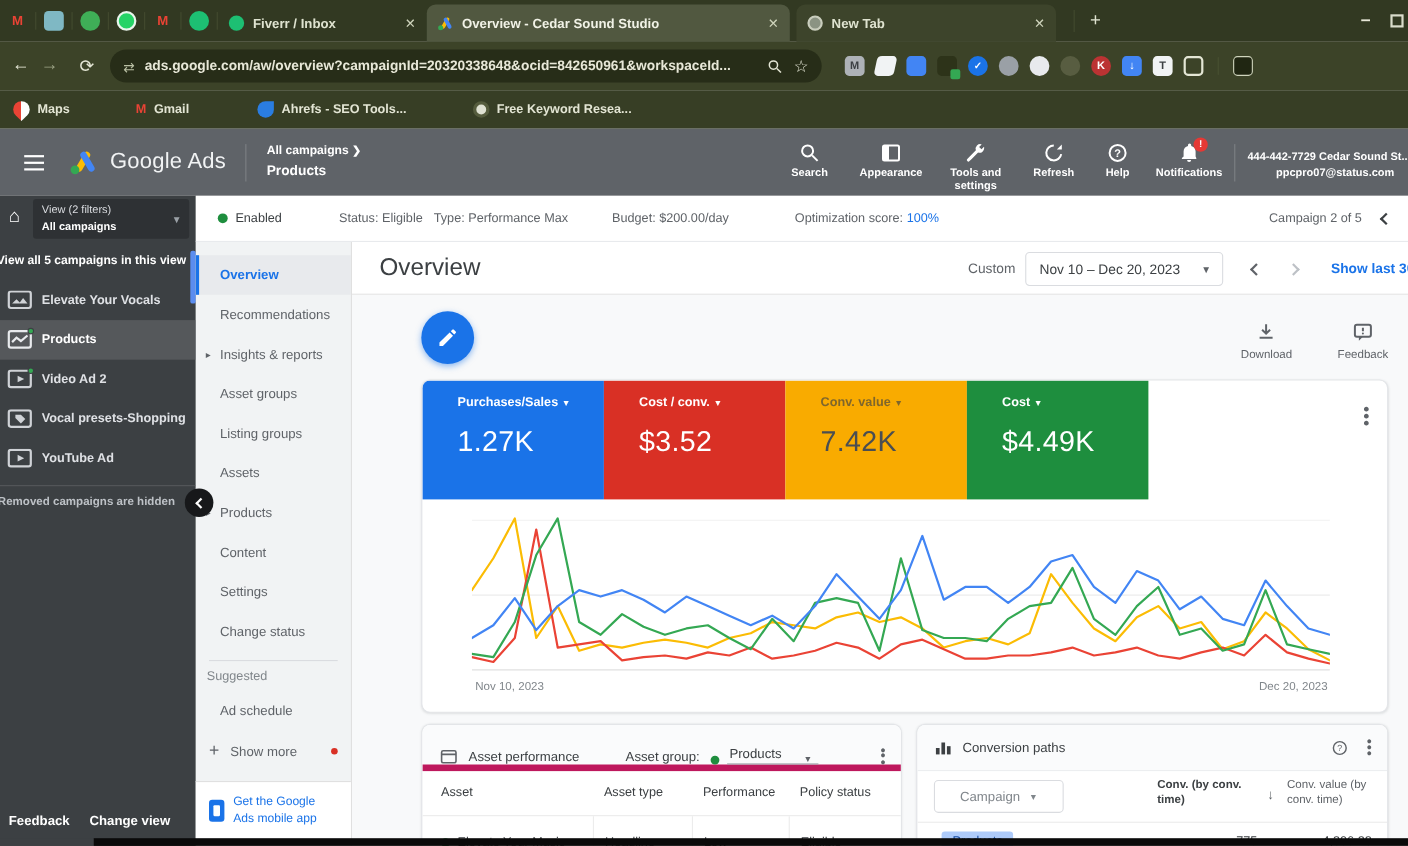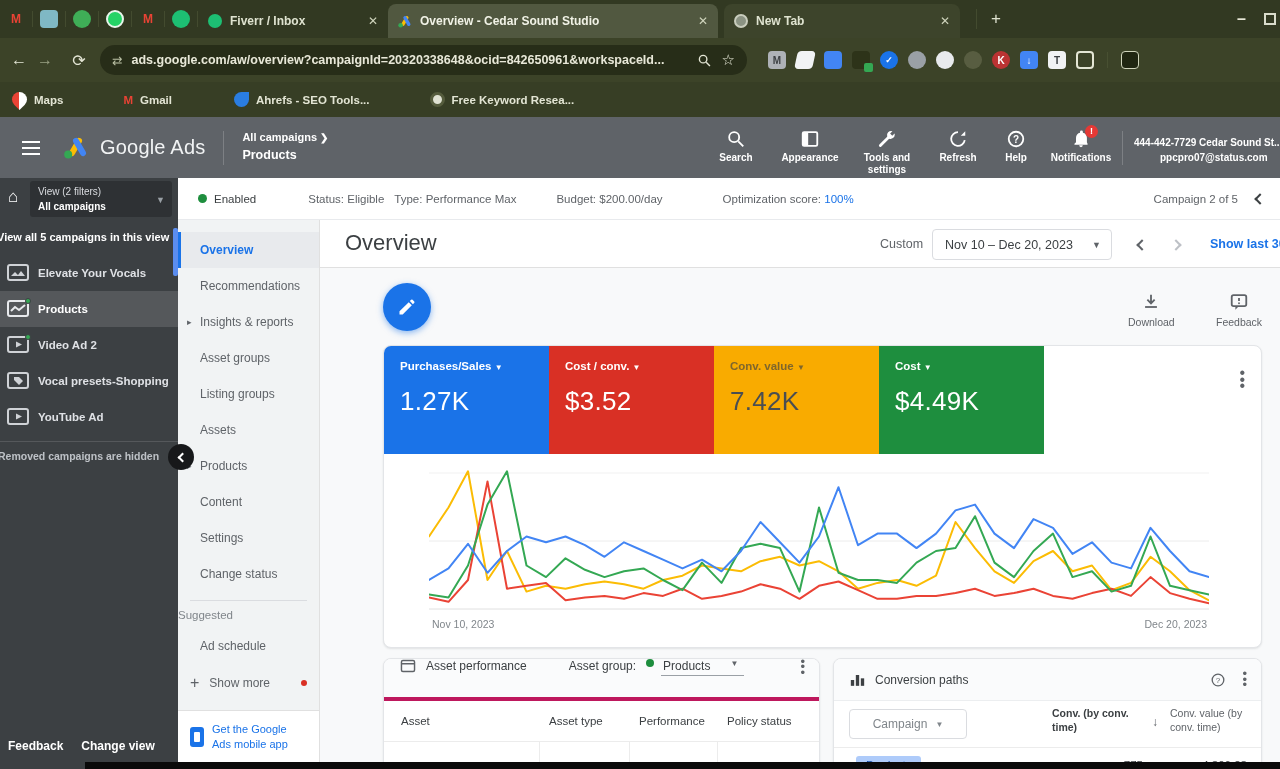"Purchases/Sales ▼" .tile { padding: 14px 0 0 16px -> 14px 0 0 32px }
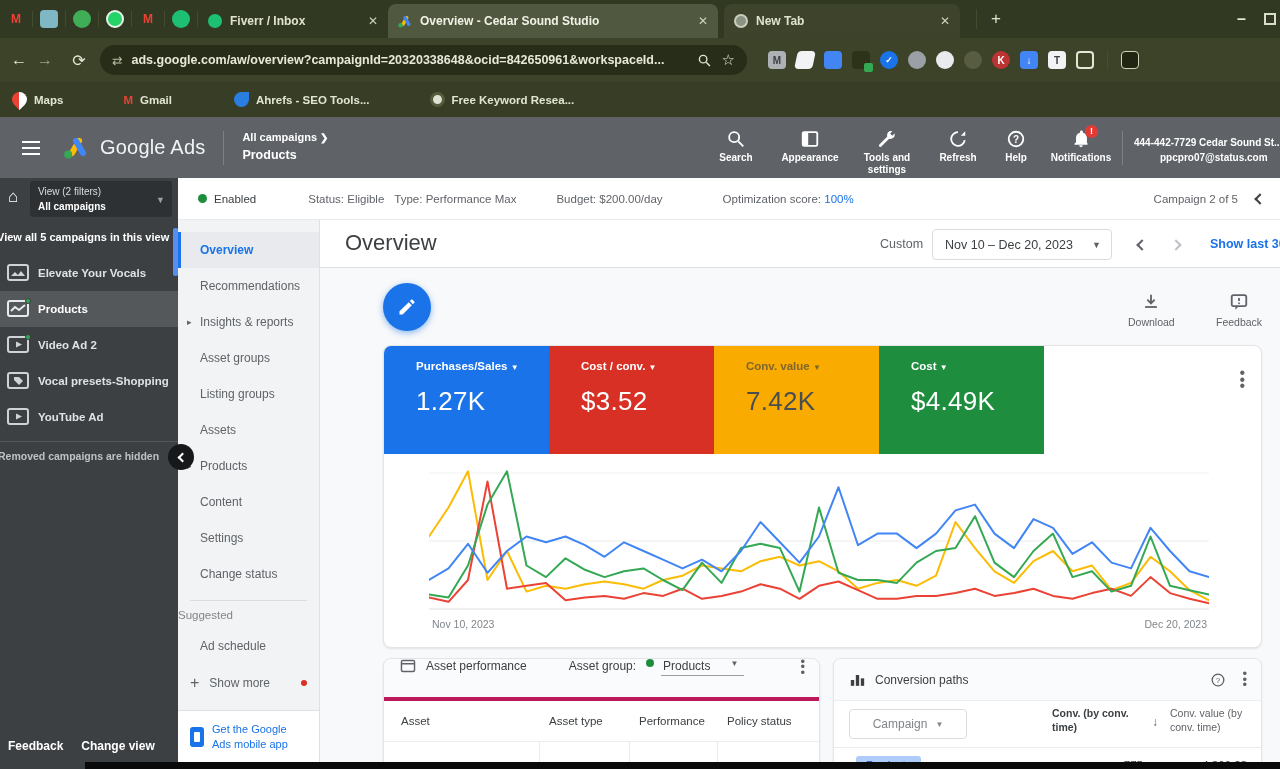"Suggested" div { padding-left: none -> 10px }
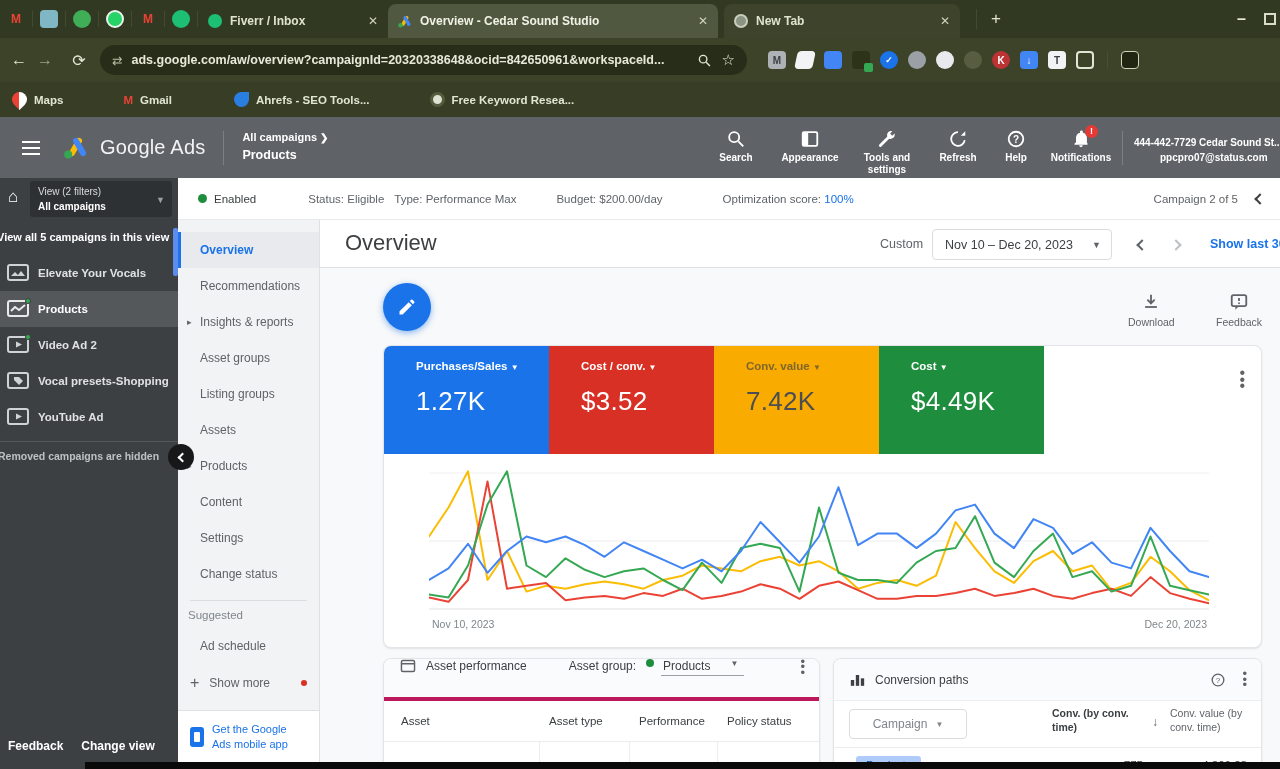"Asset performance" div { align-items: flex-start -> flex-end; border-bottom: 4px solid #be185d -> 6px solid #be185d }
